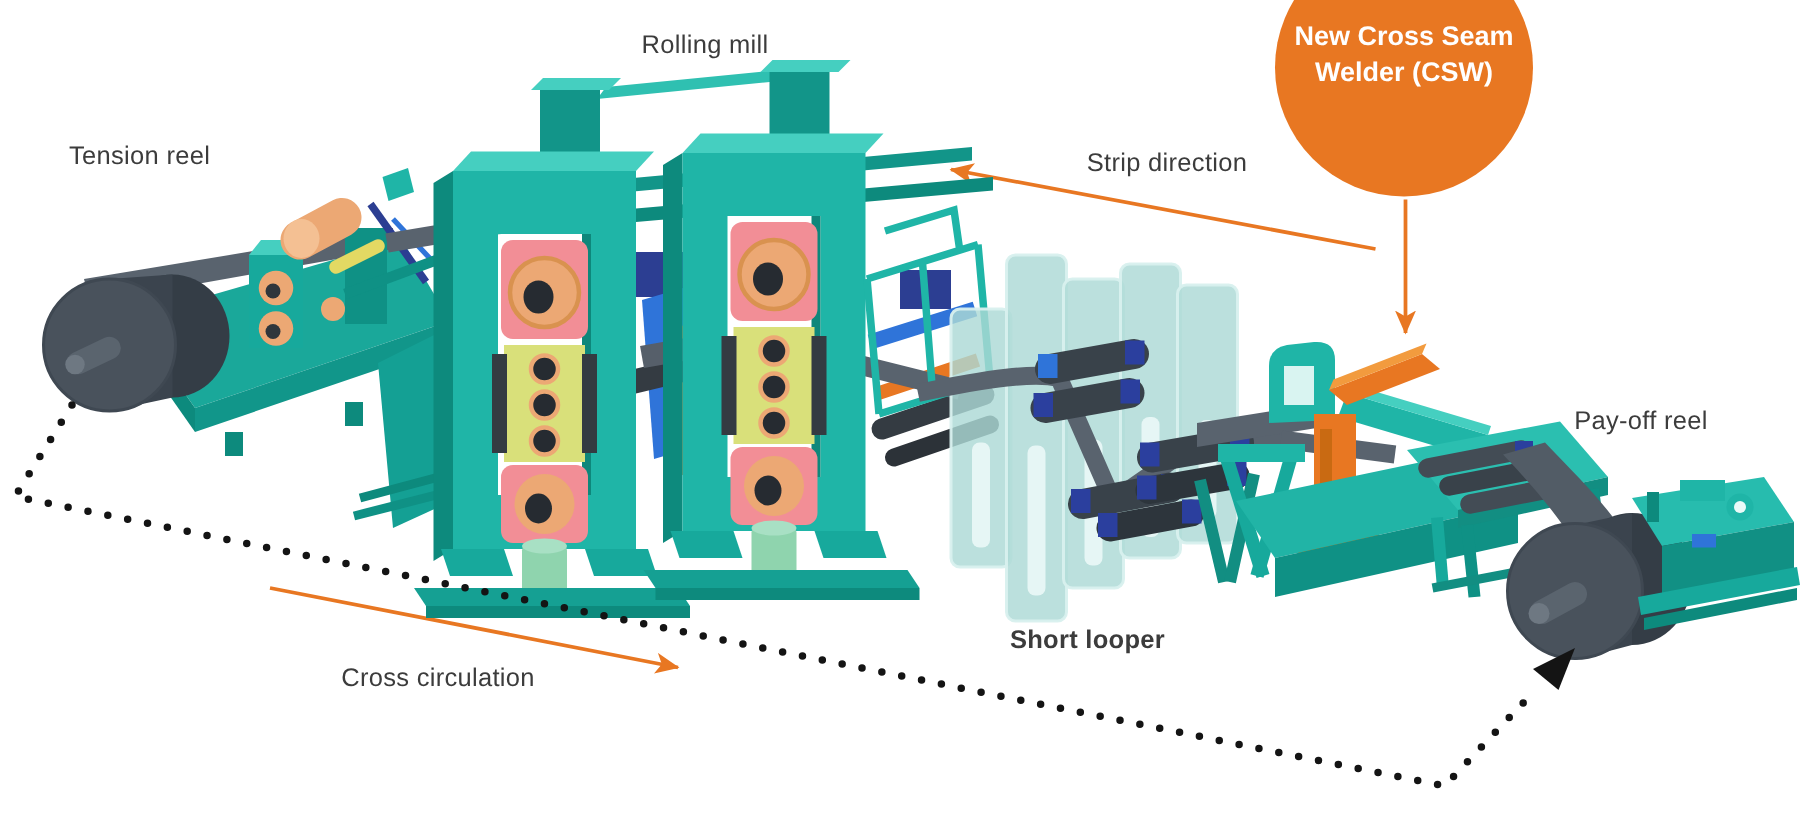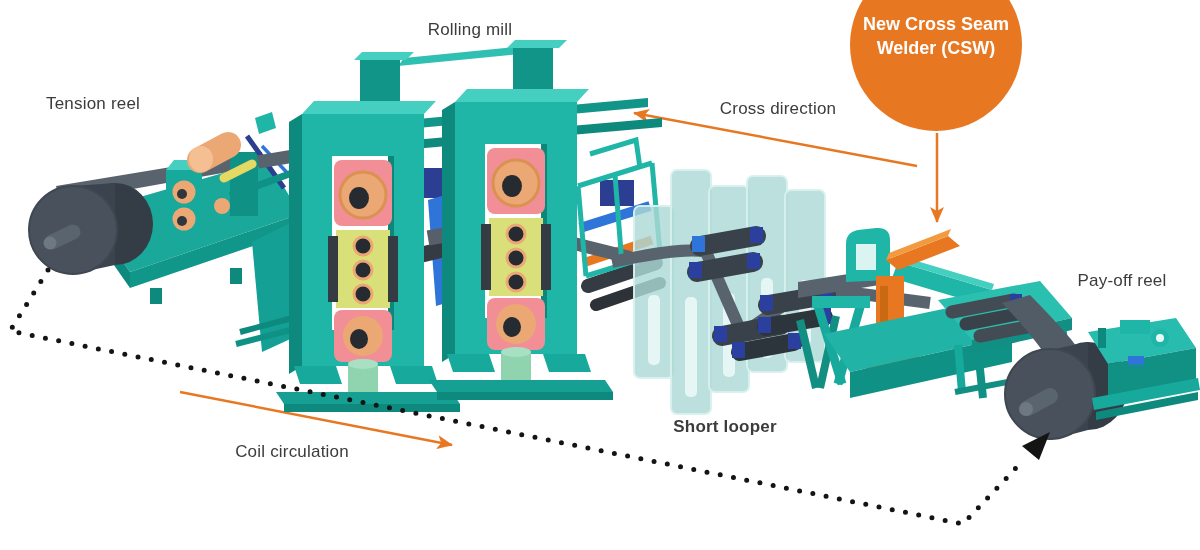"Cross direction" div.lbl { text: Cross -> Strip }
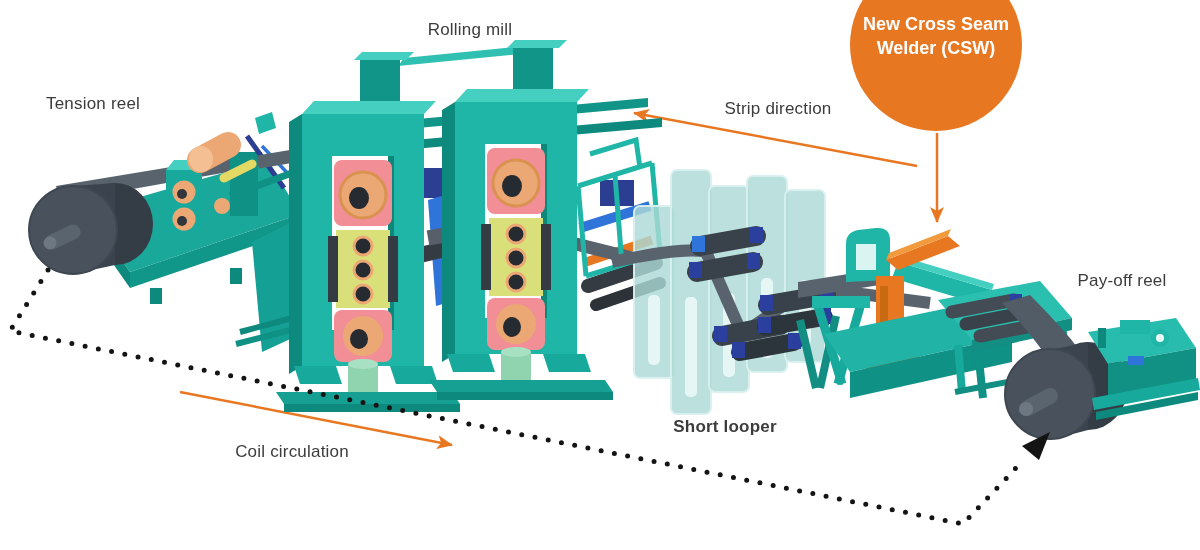"Pay-off reel" div.lbl { left: 1060px -> 1032px }
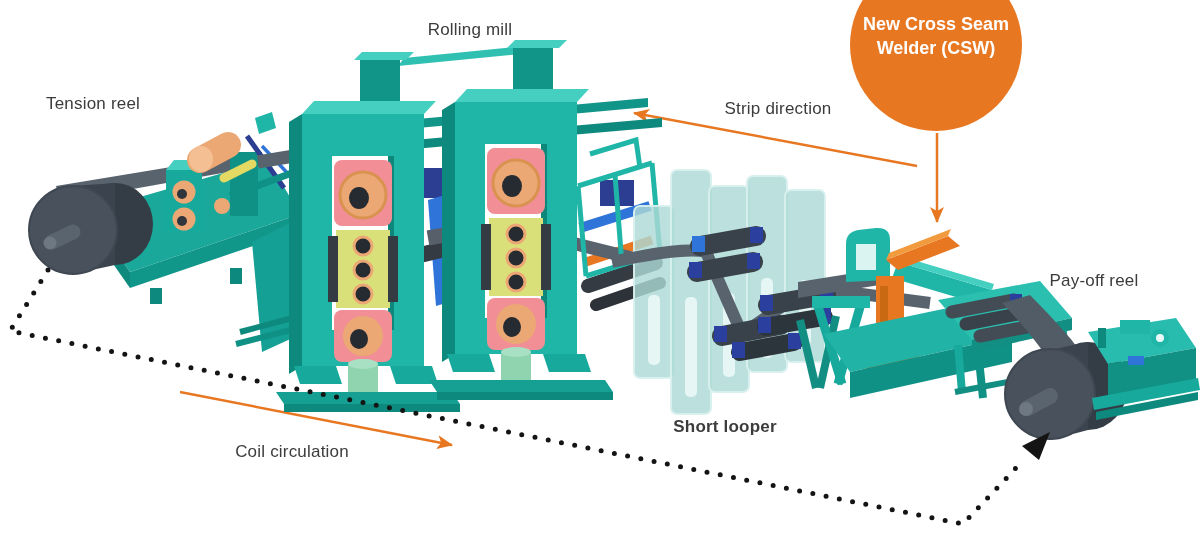"Coil circulation" div.lbl { text: Coil -> Cross }
